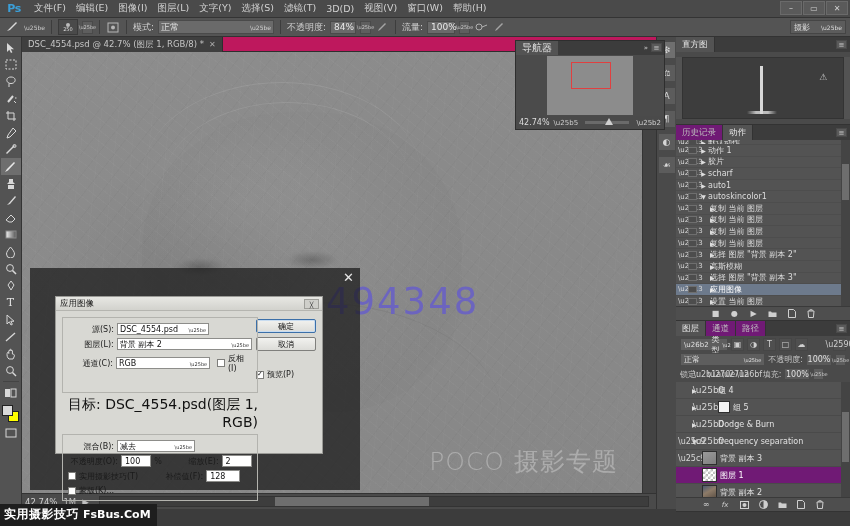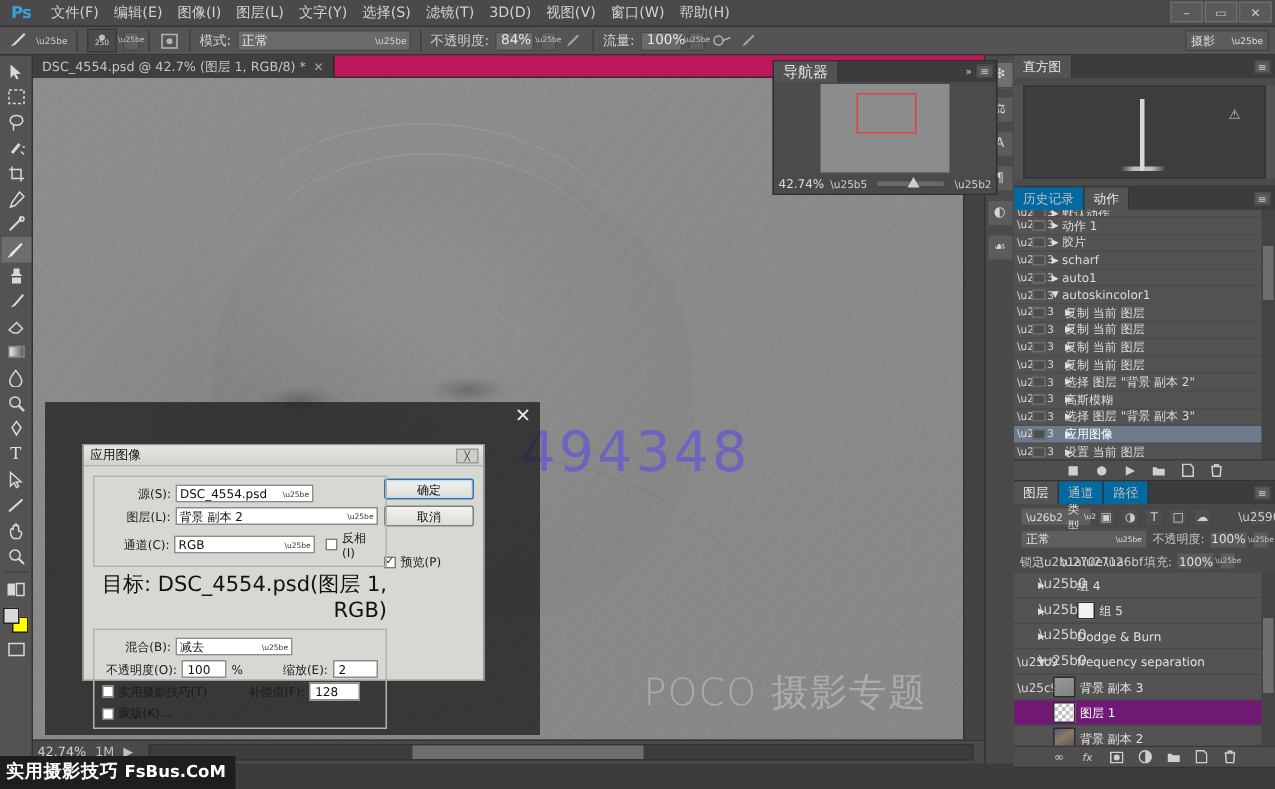"历史记录" .panel-tab { background: #0369a1 -> #701a75 }
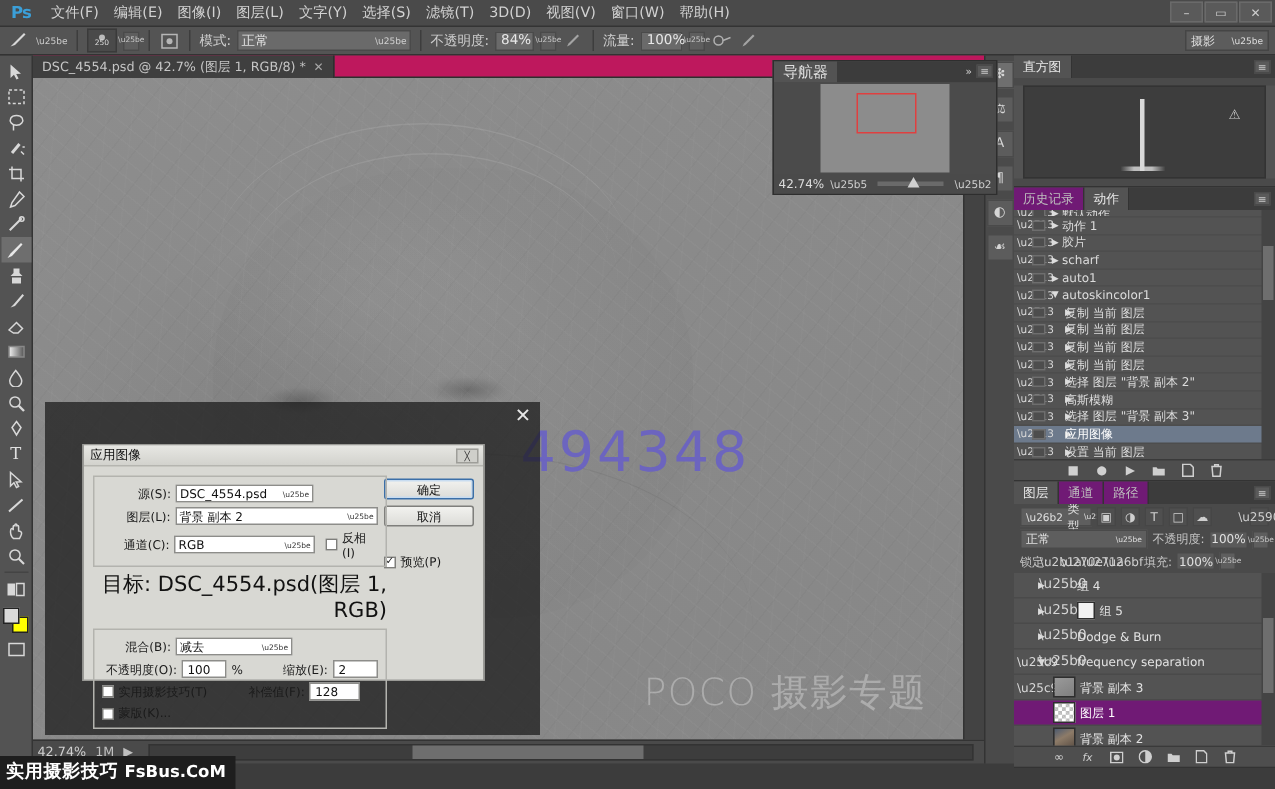"494348" .wm-canvas { left: 325px -> 304px }
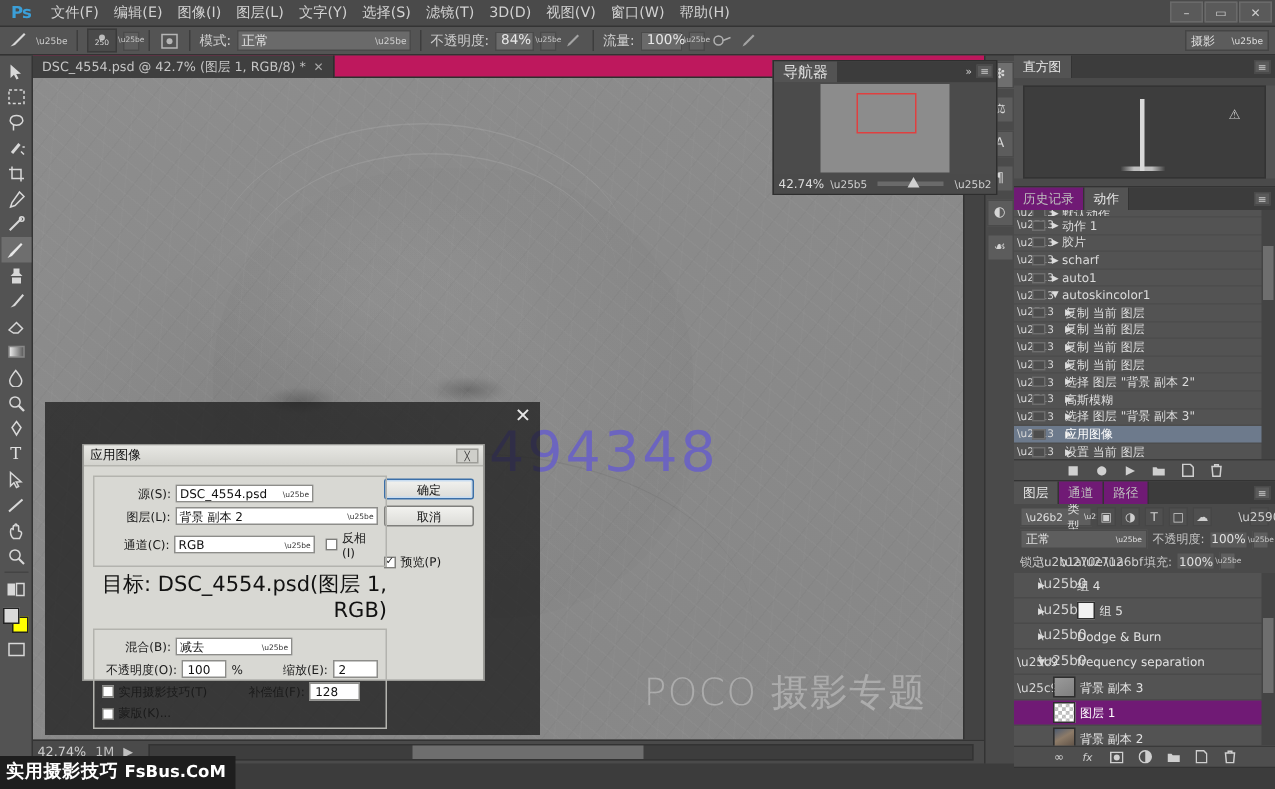"通道(C):" div.frow { margin-bottom: 0 -> 15px }
